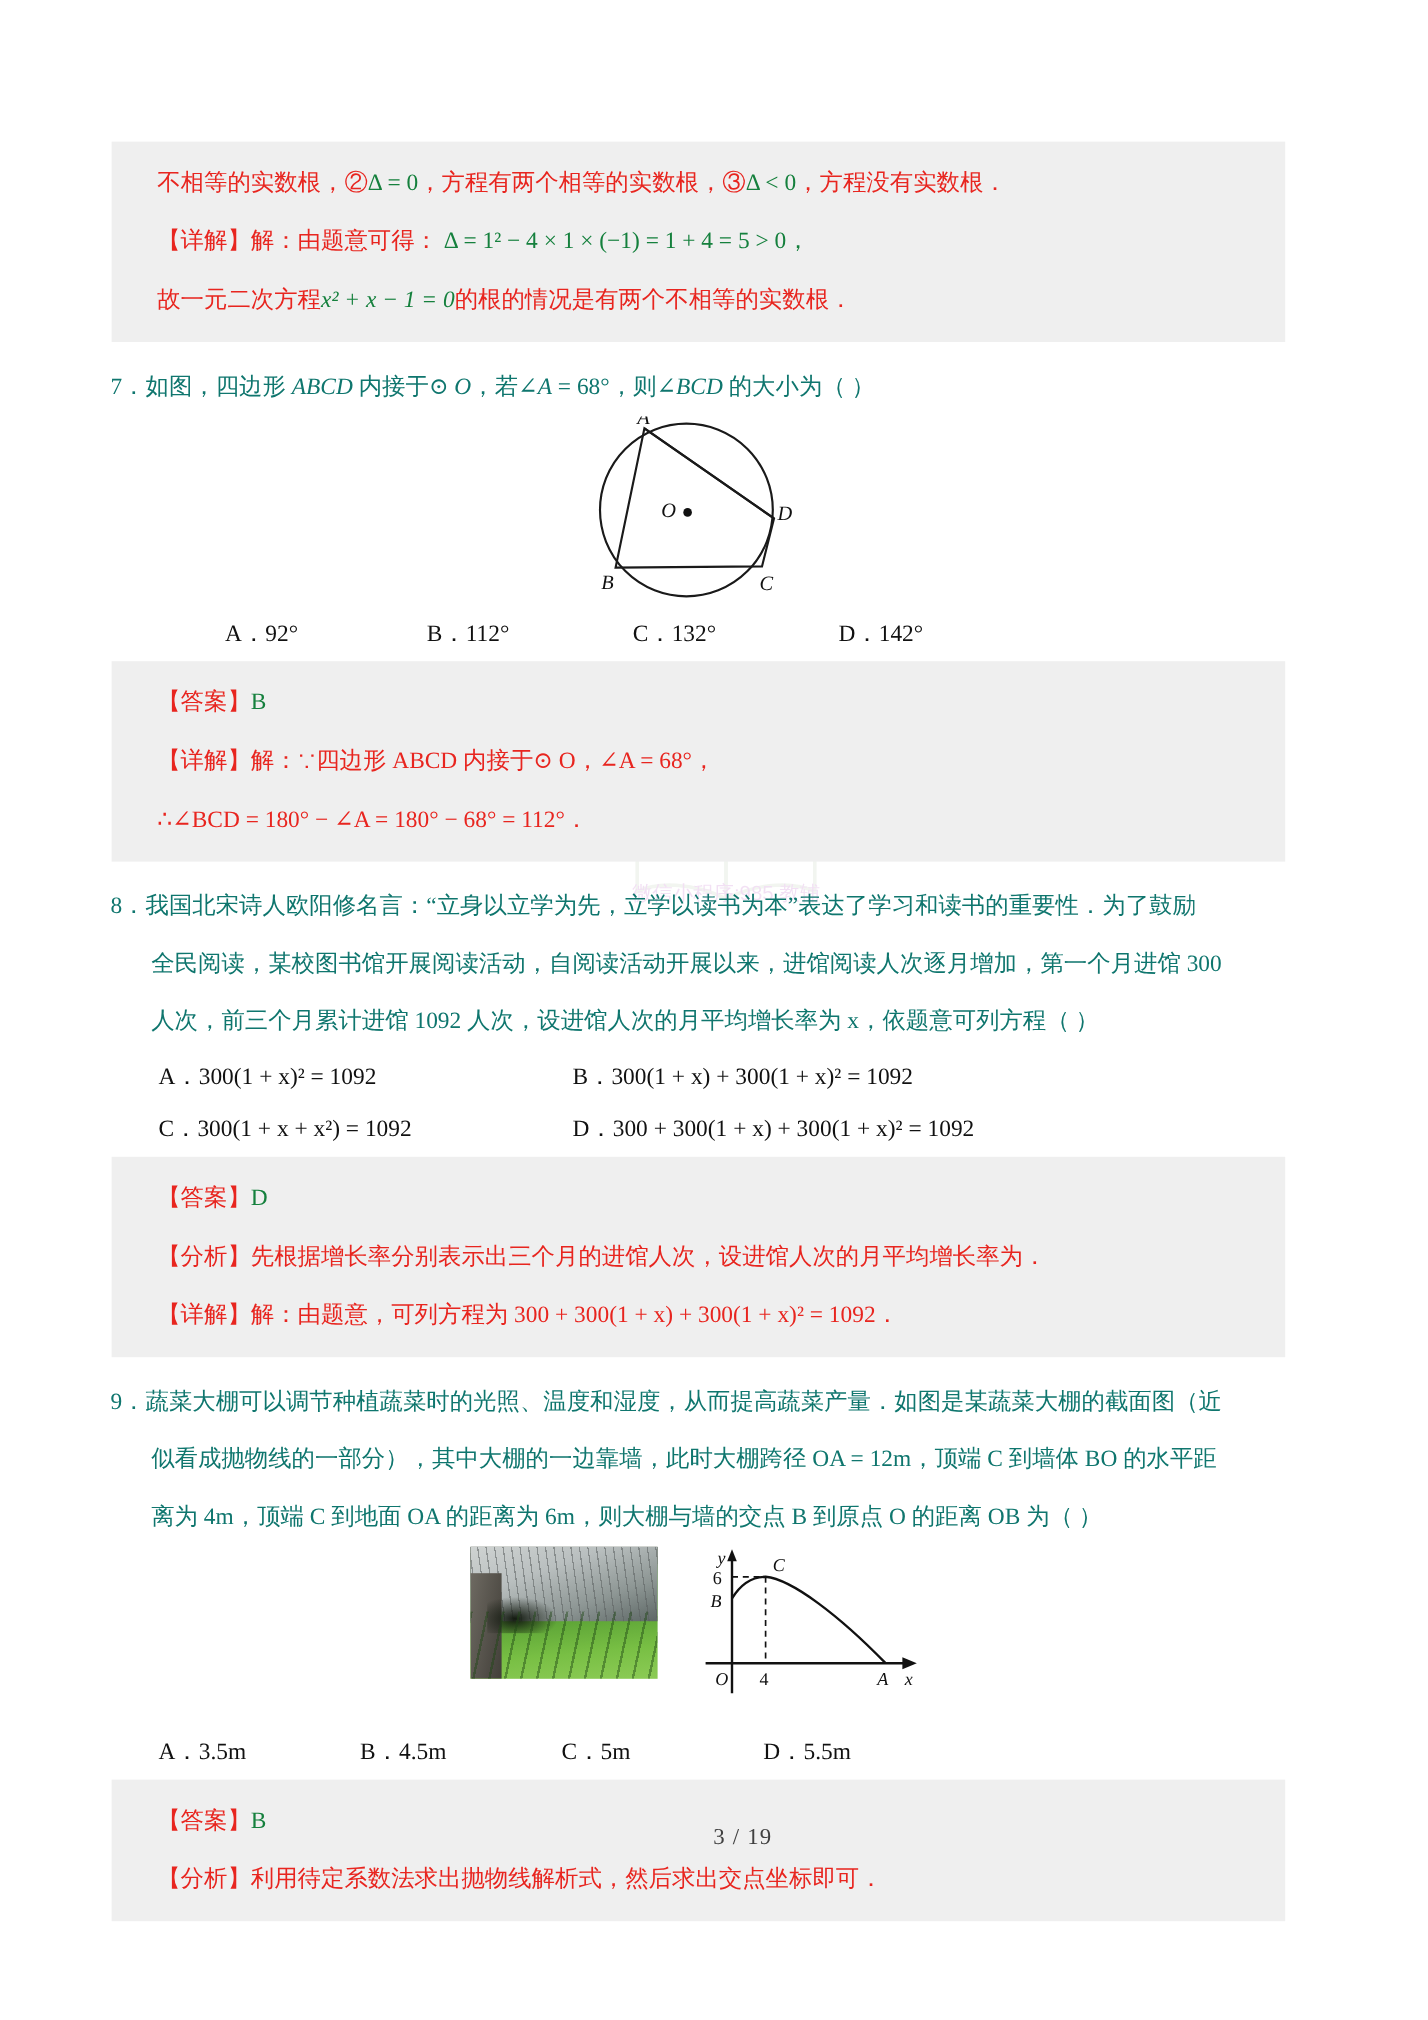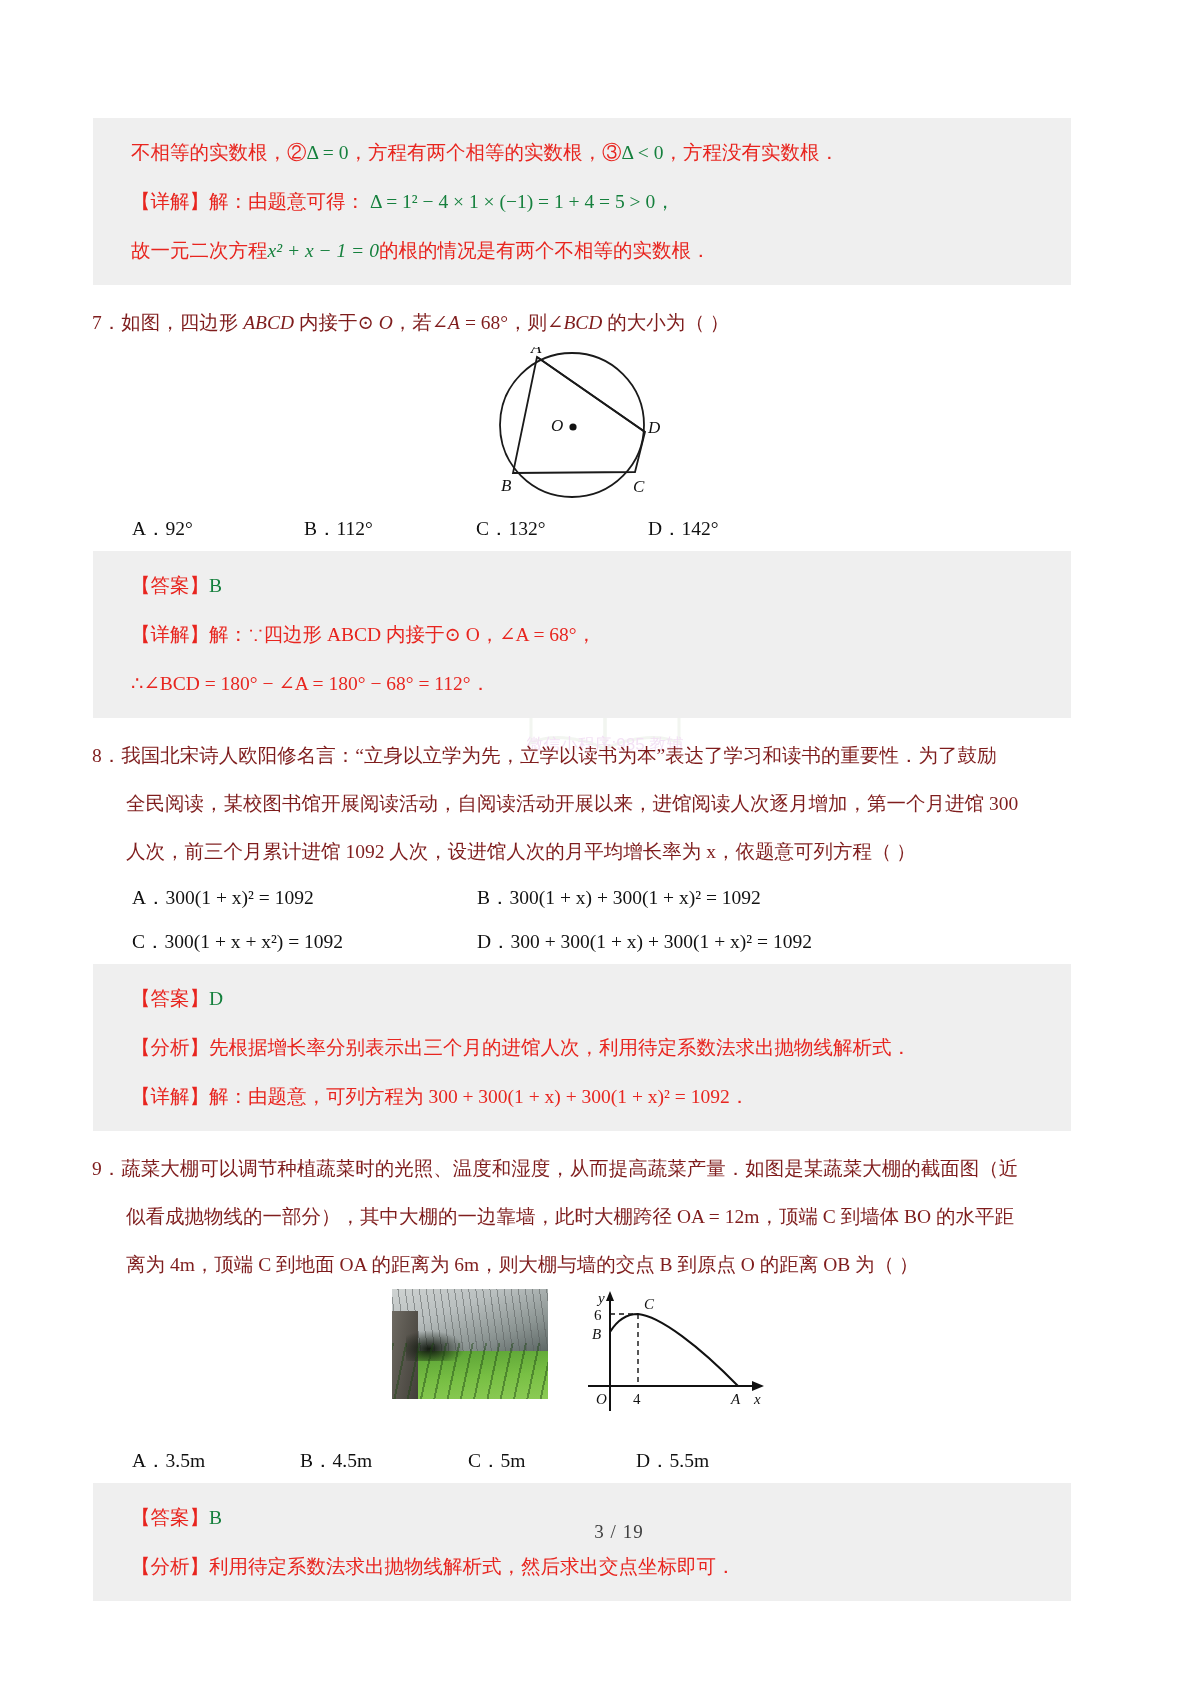"7．如图，四边形 ABCD 内接于⊙ O，若∠A =" .q { color: #7f1d1d -> #0f766e }
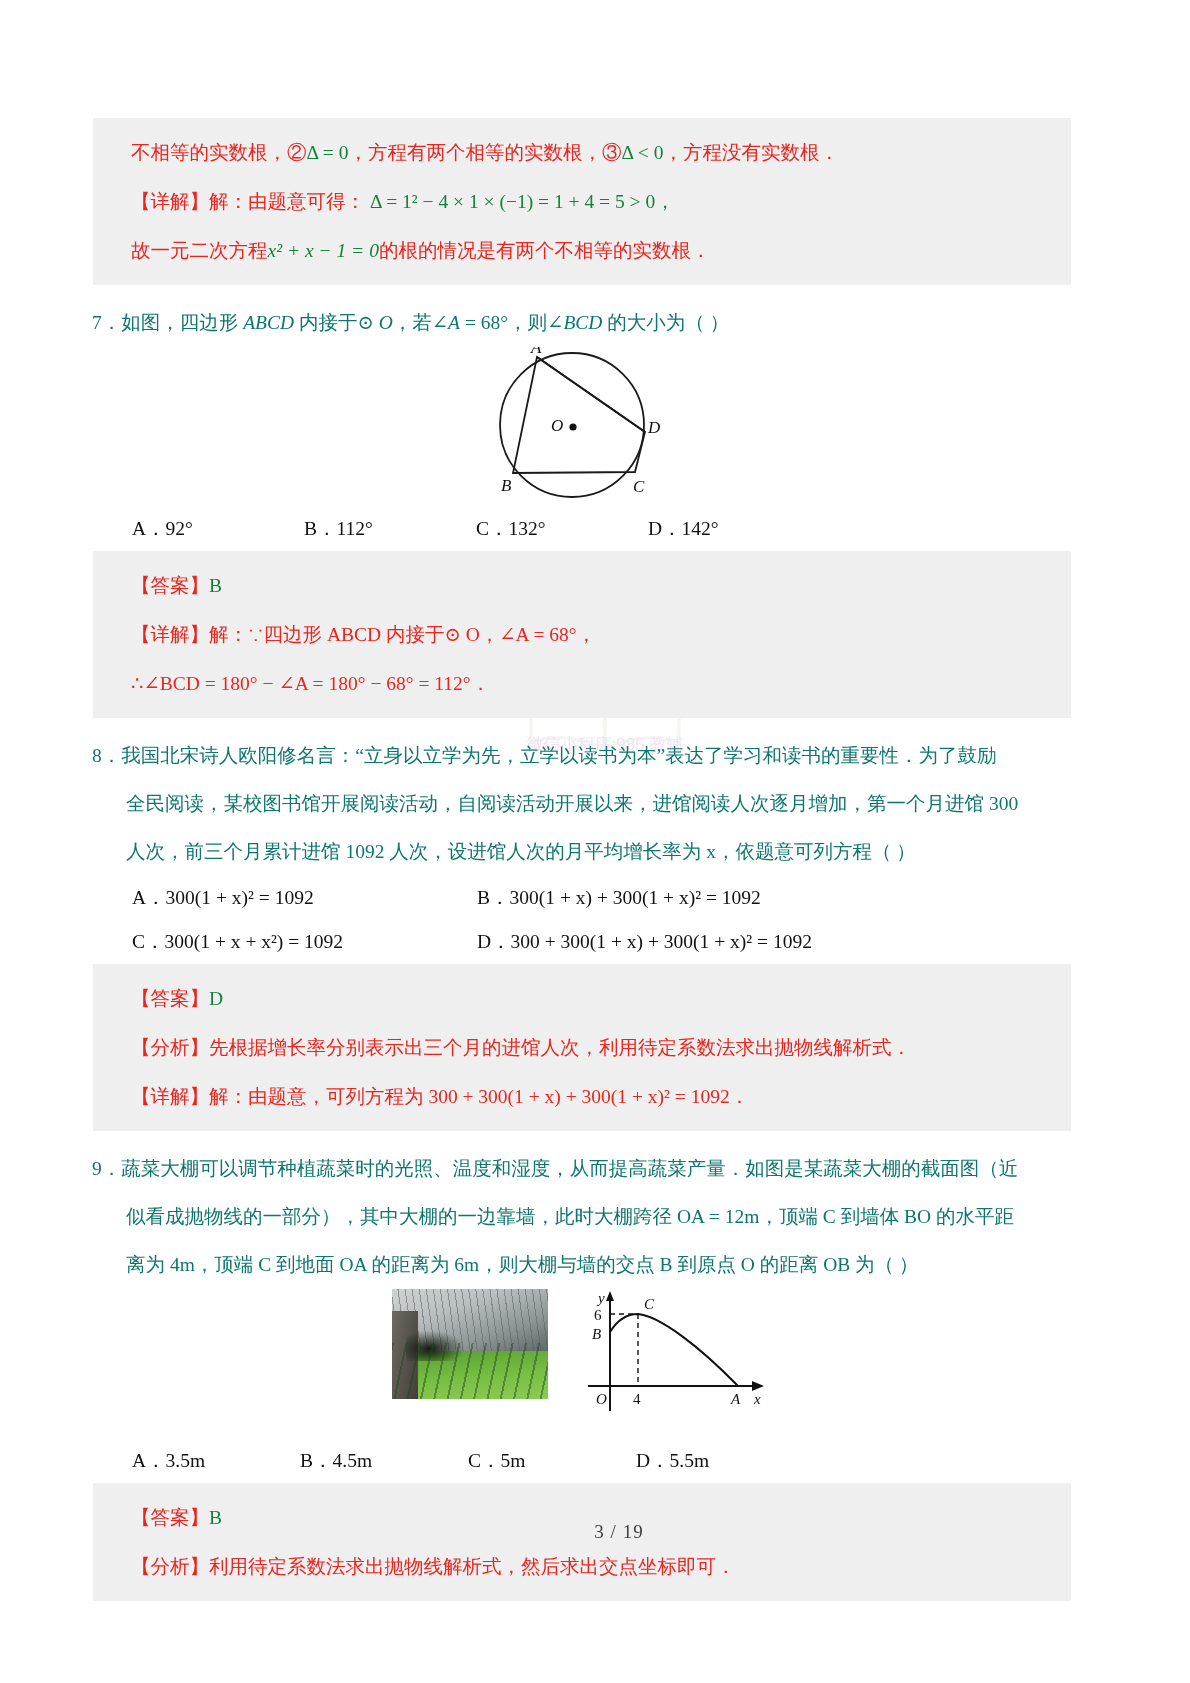"A．92°" .optrow-4 .opt { text-align: none -> center }
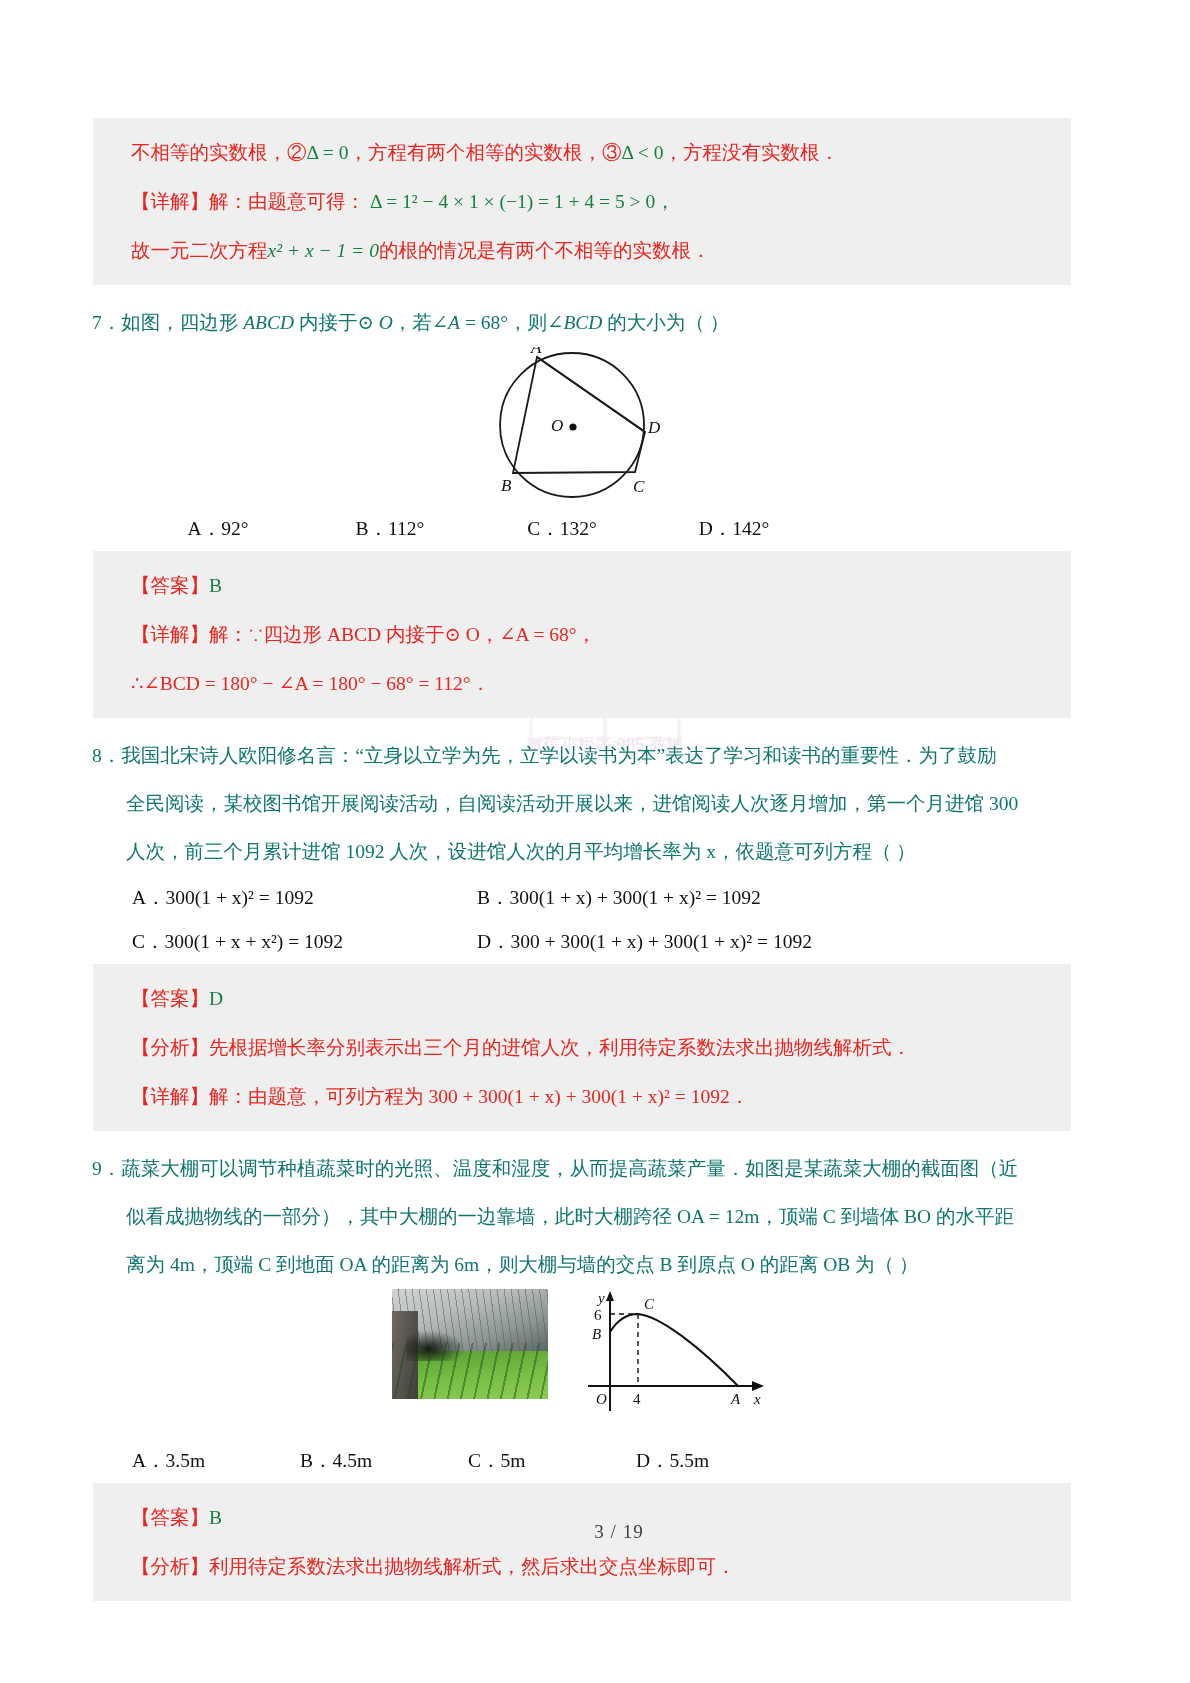"先根据增长率分别表示出三个月的进馆人次，利用待定系数法求出抛物线解析式．" span { text: 利用待定系数法求出抛物线解析式 -> 设进馆人次的月平均增长率为 }
